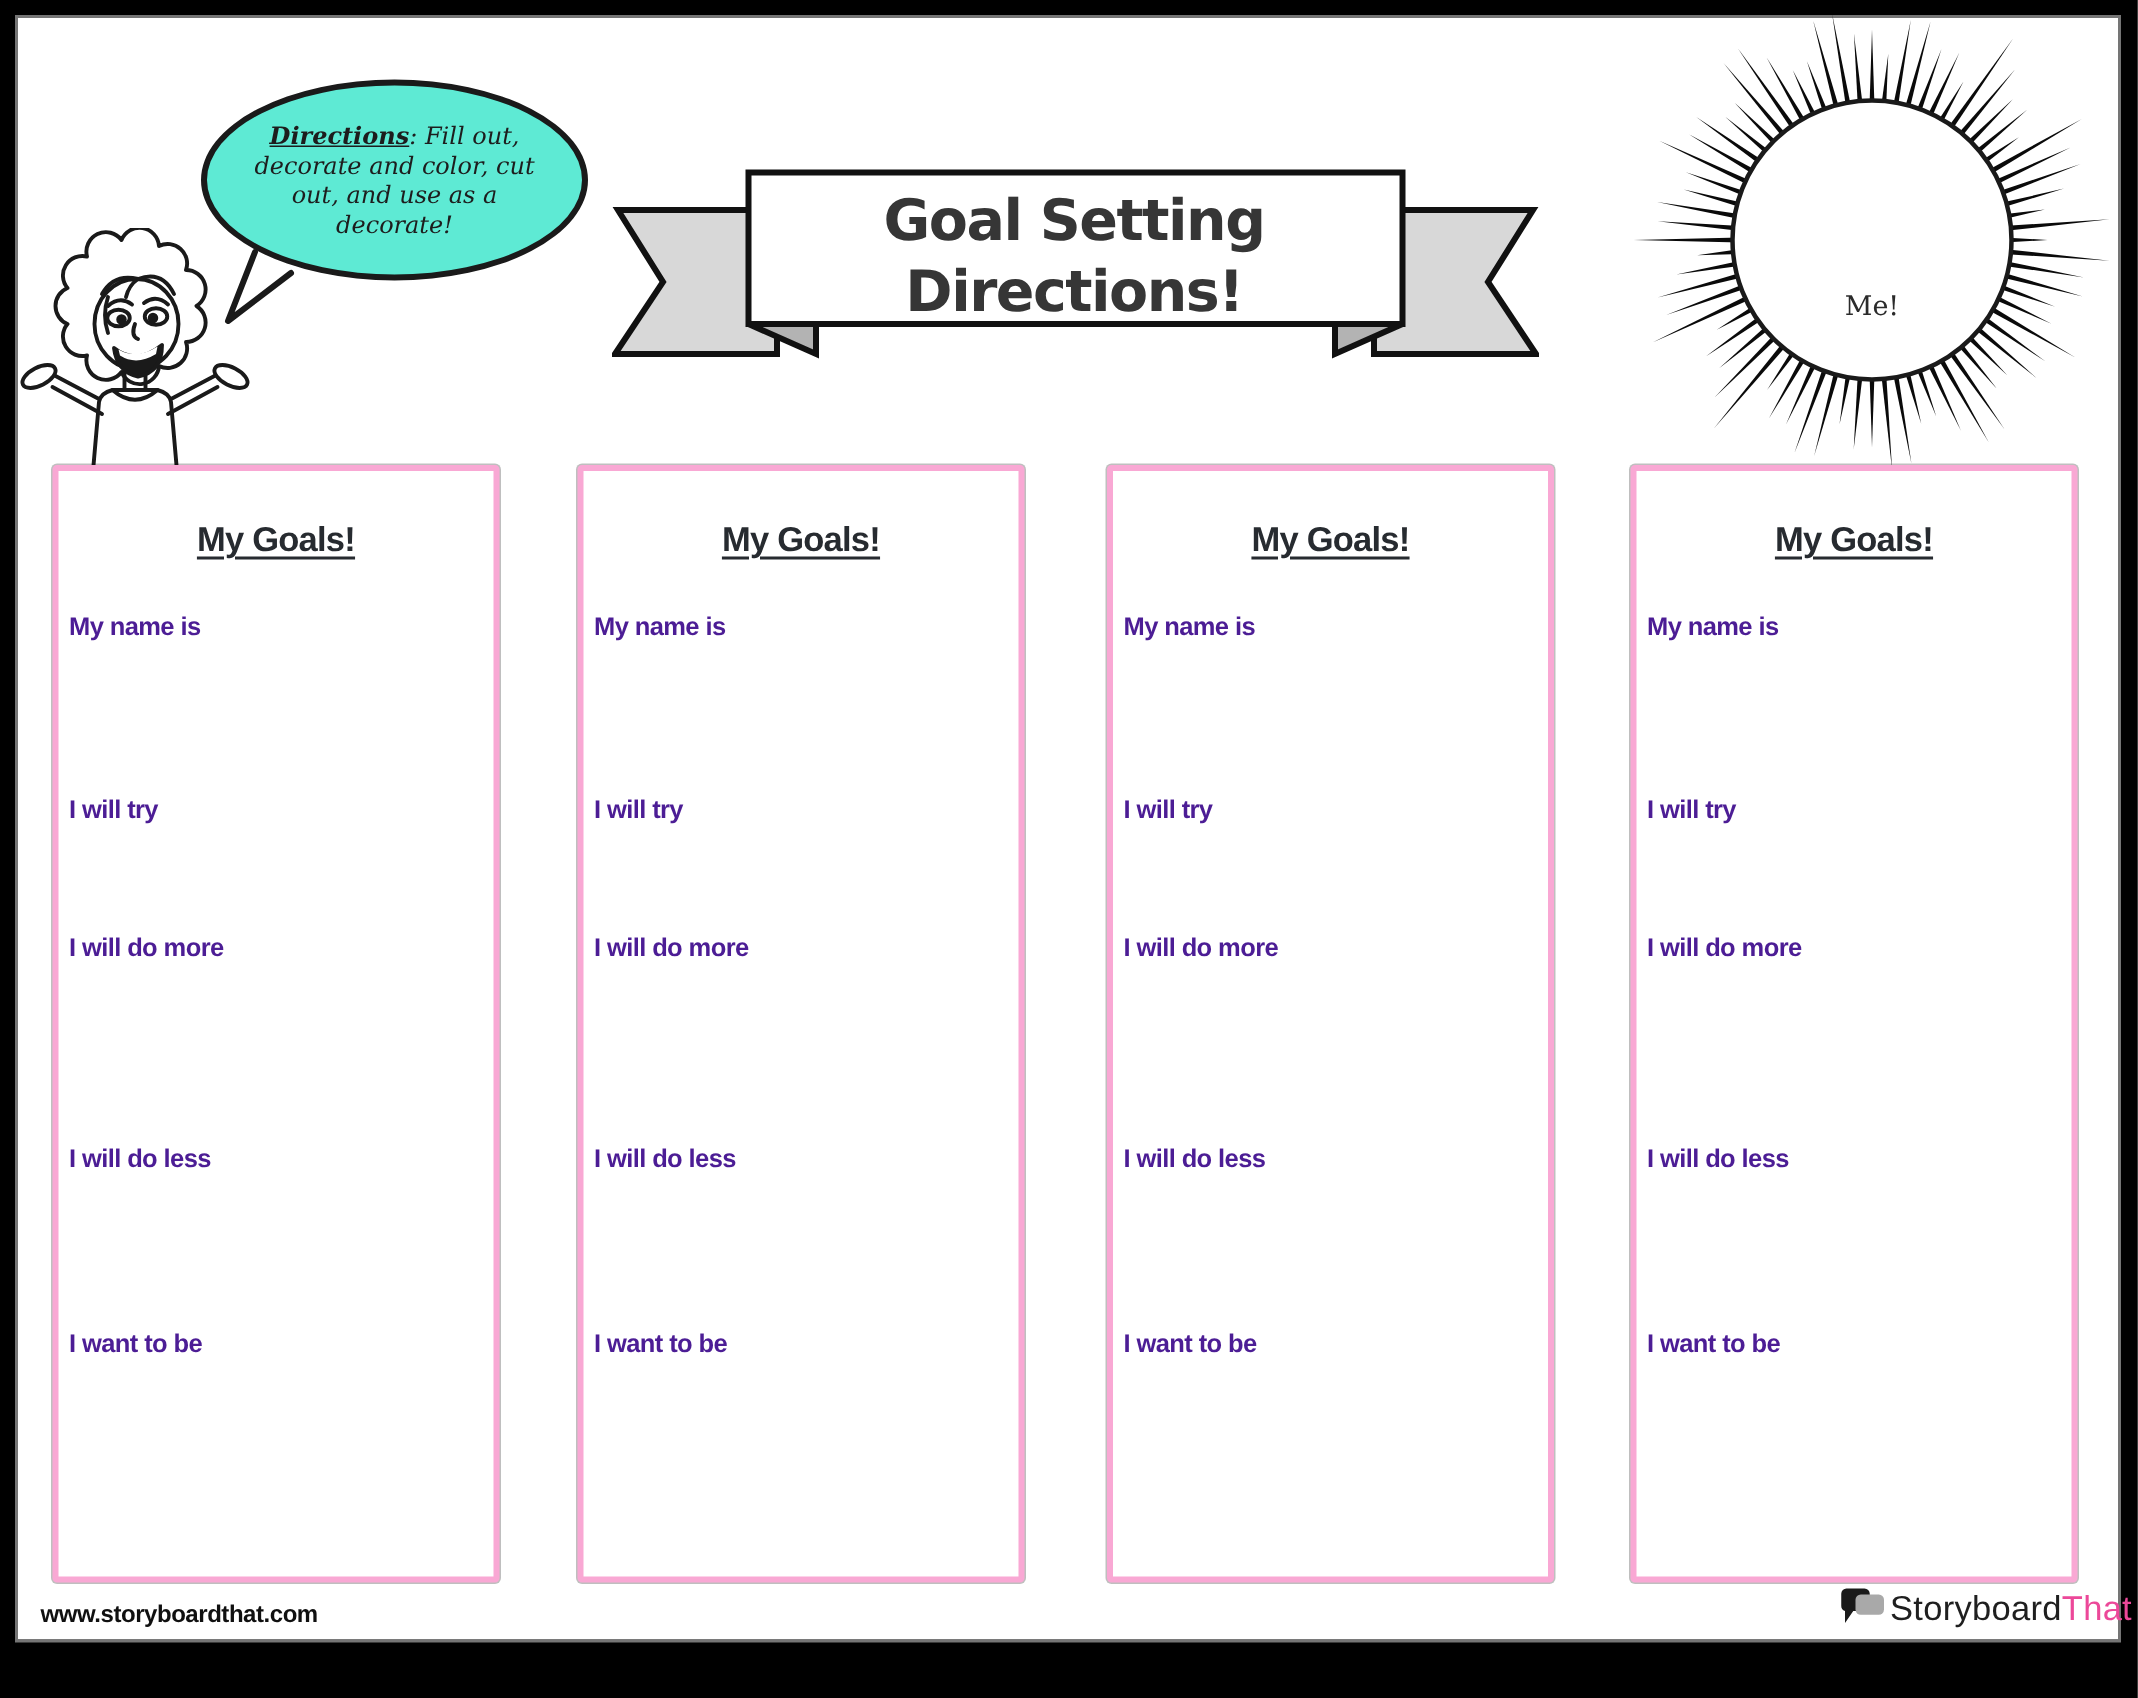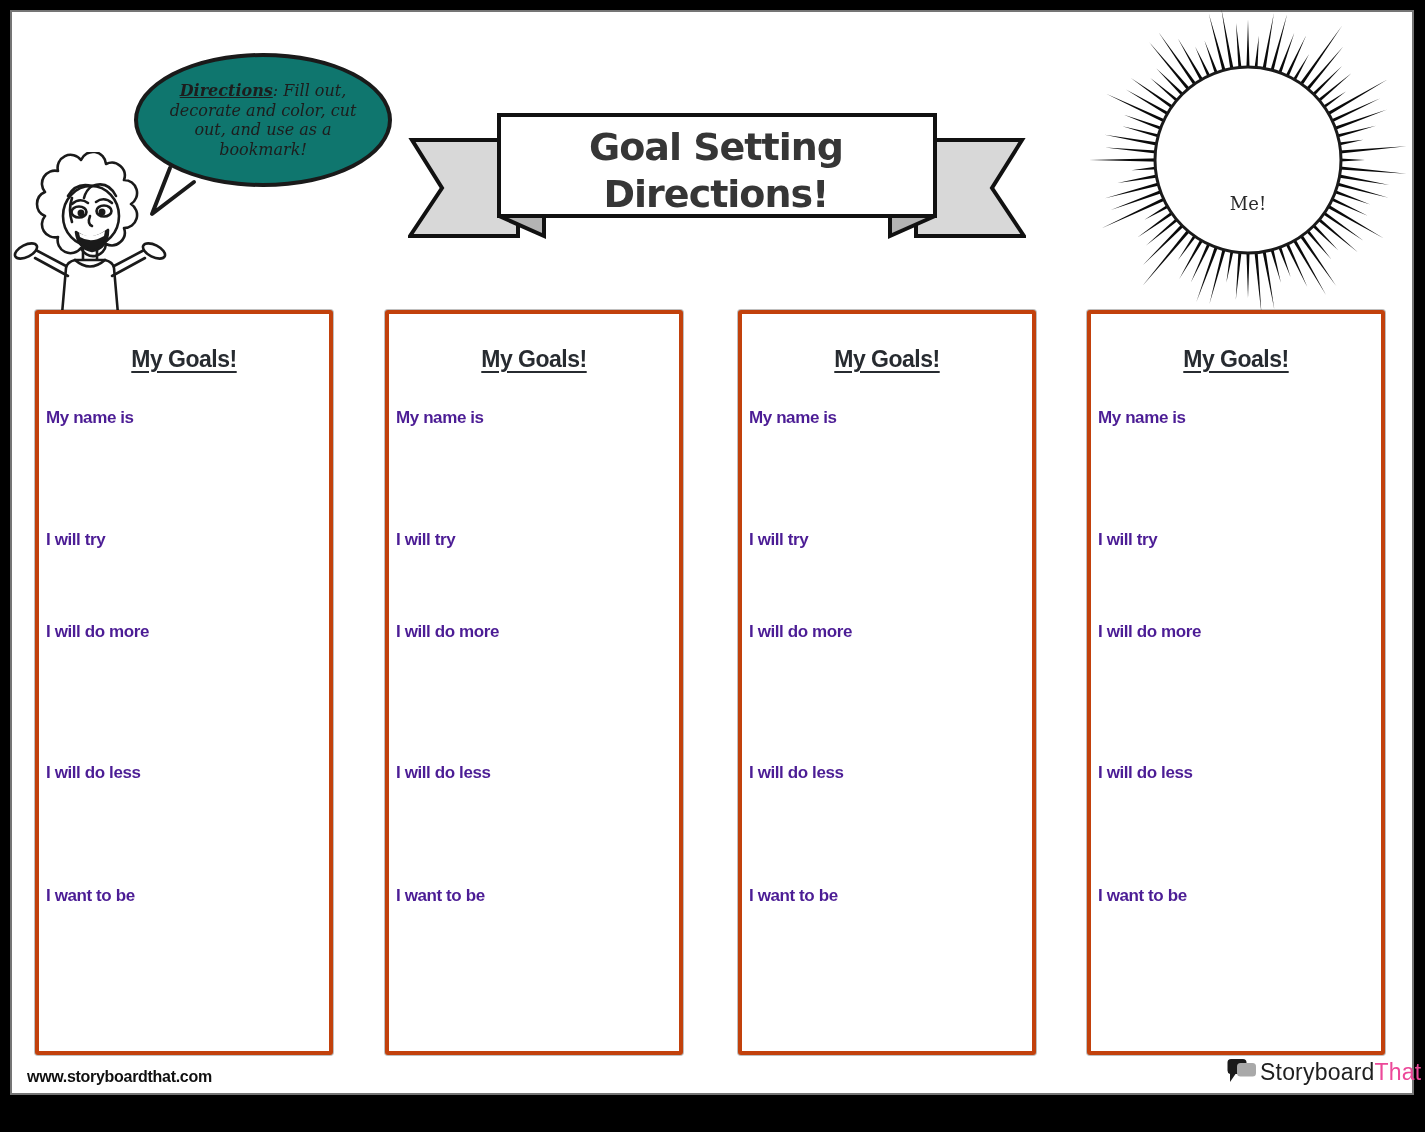"Directions: Fill out," .bubble { background: #0f766e -> #5eead4 }
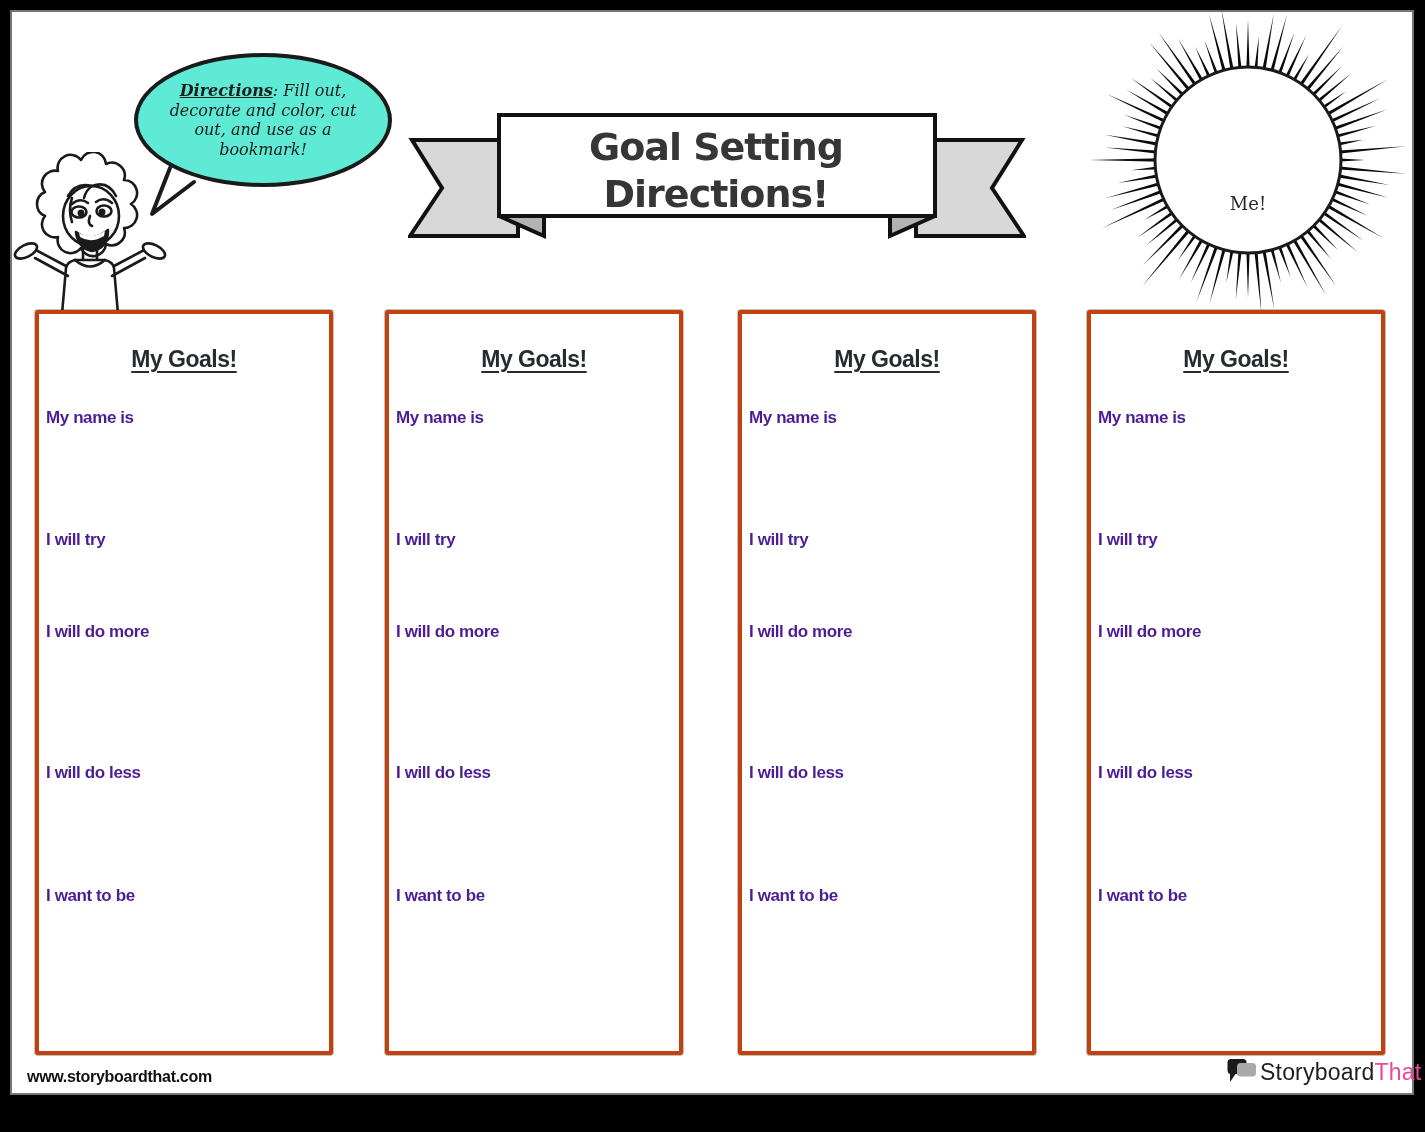"bookmark!" span { text: bookmark -> decorate }
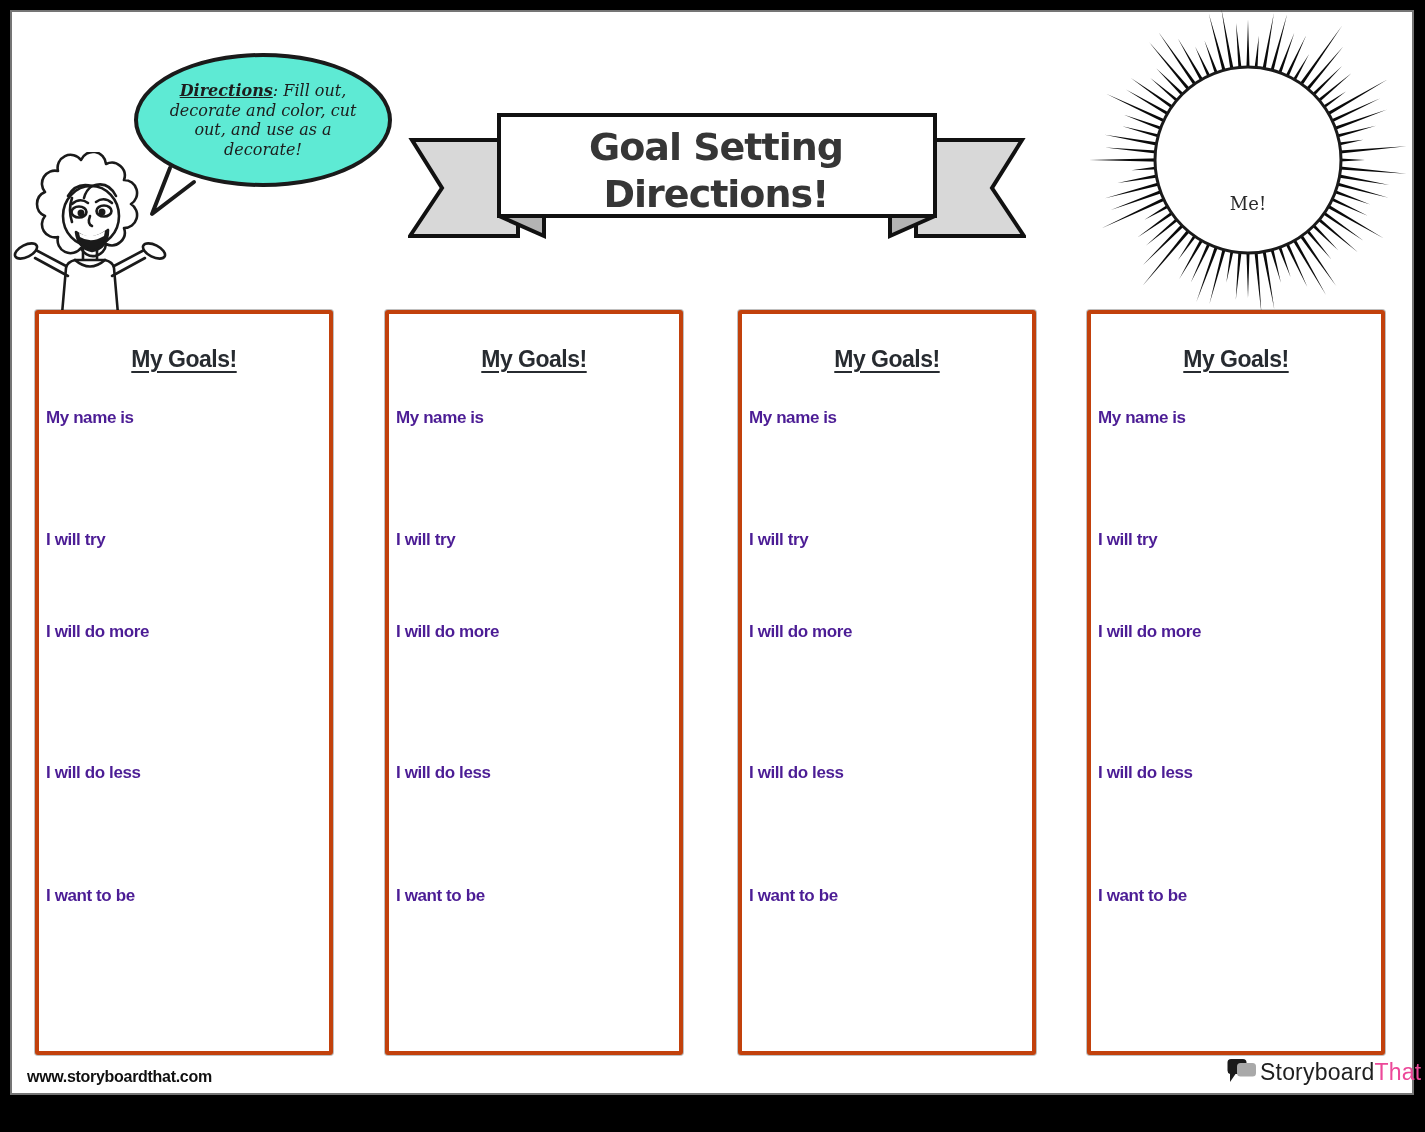"My Goals!" .bookmark { border: 4px solid #c2410c -> 4px solid #f9a8d4 }
